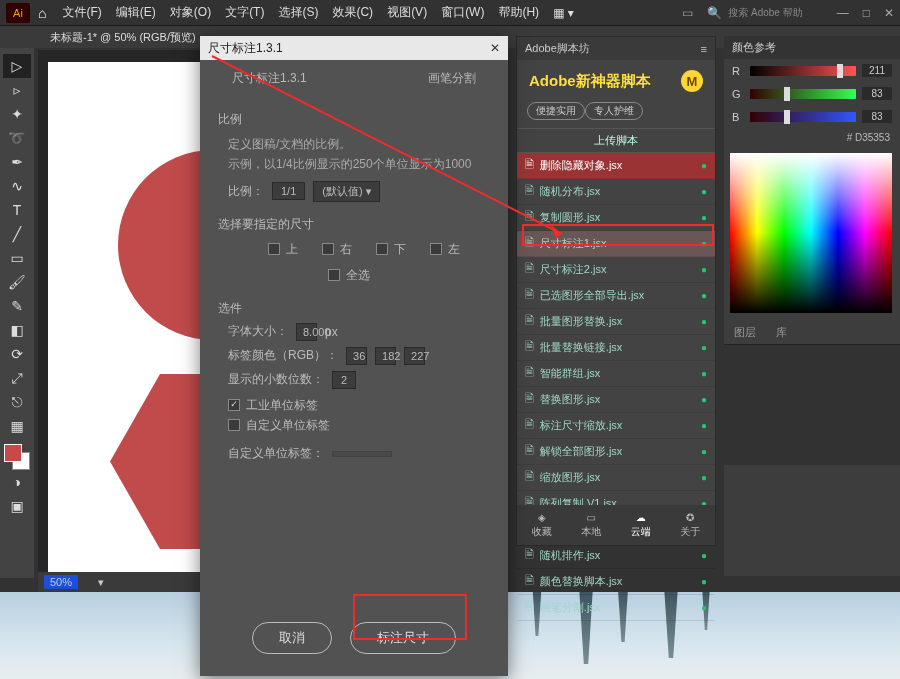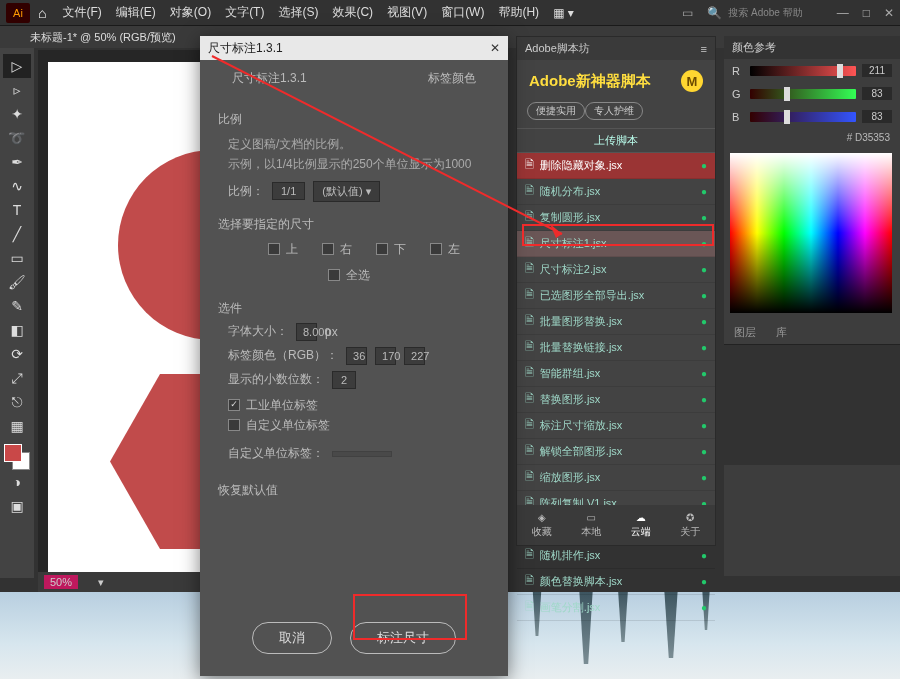"未标题-1* @ 50% (RGB/预览)" .doc-tab-row { padding-left: 20px -> 40px }
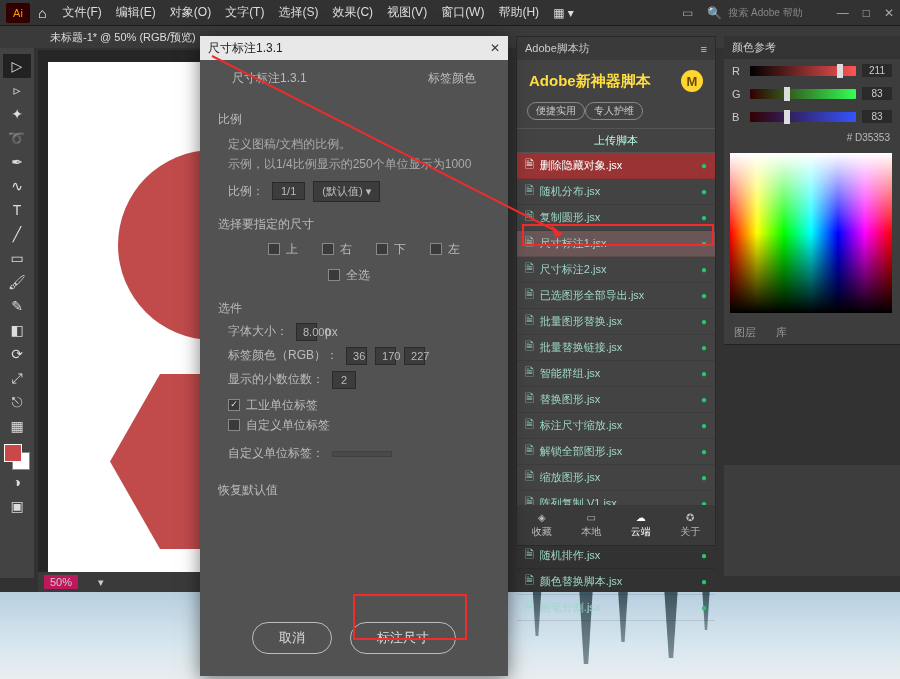"标签颜色" span { text: 标签颜色 -> 画笔分割 }
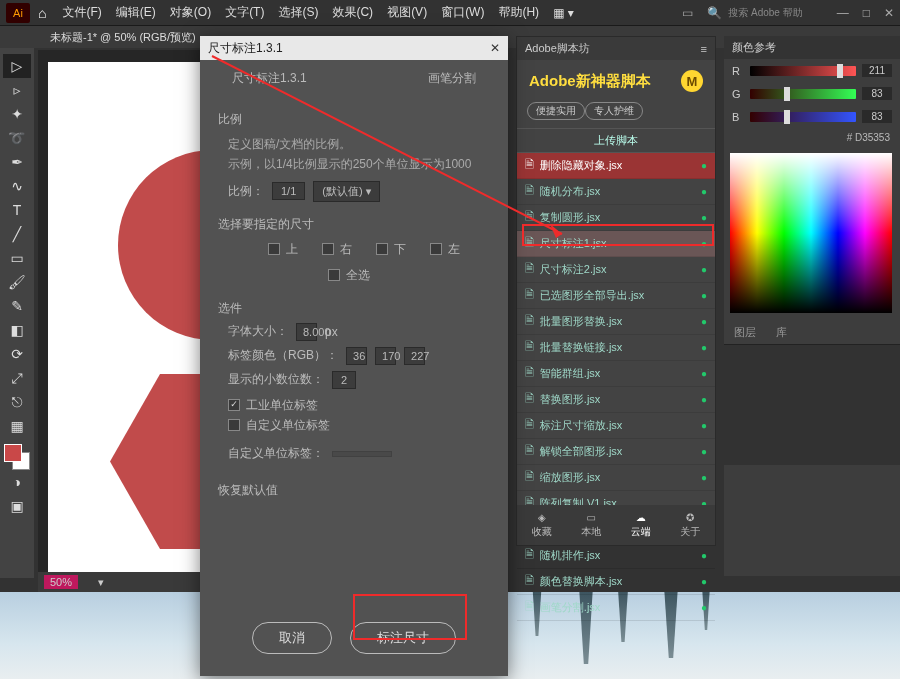"170" span.num-box { text: 170 -> 182 }
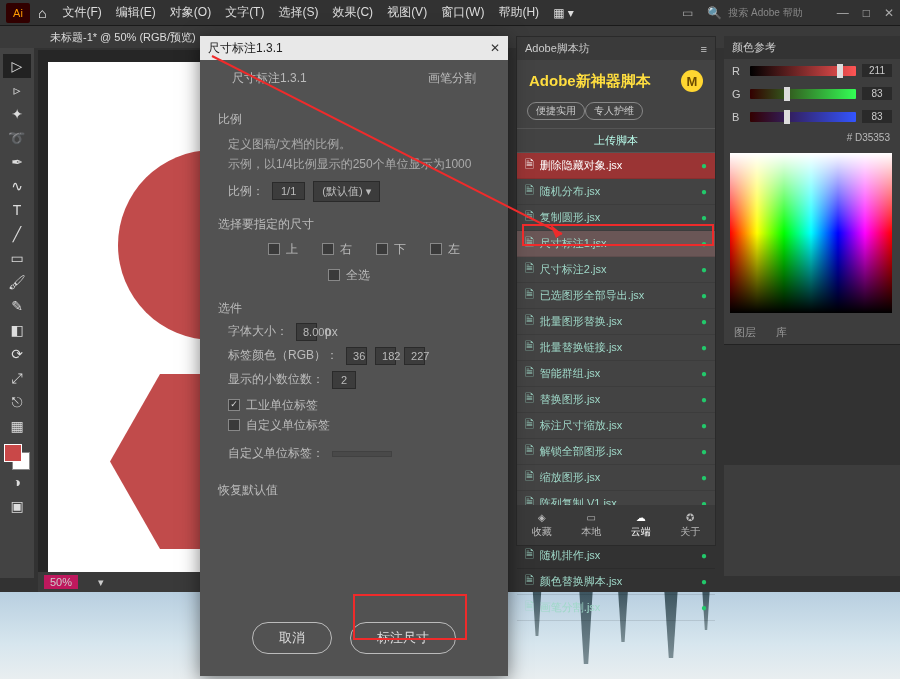"恢复默认值" div.sect-label { html: <div>恢复默认值</div> -> none }
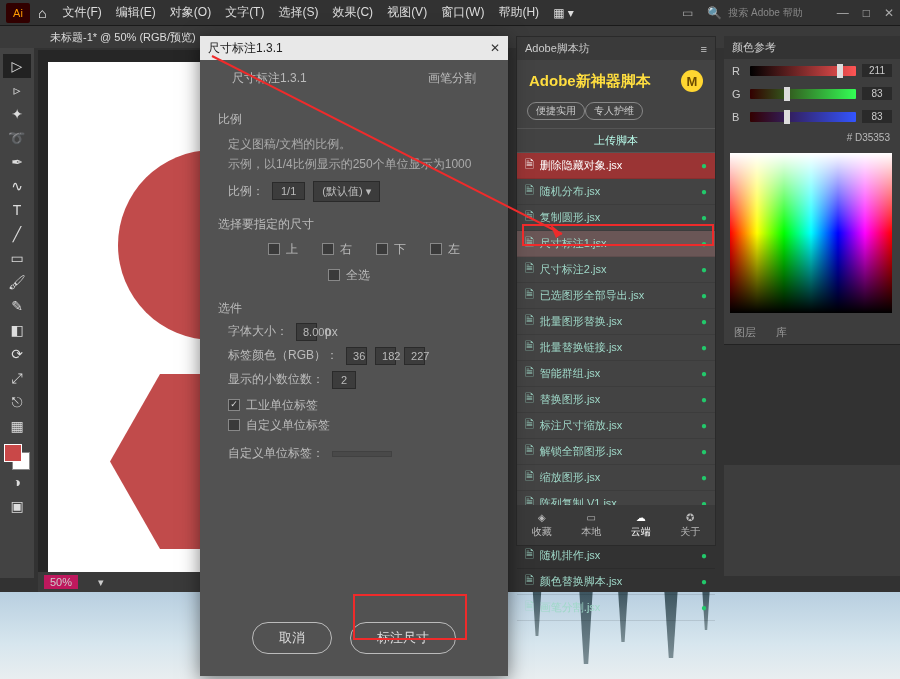"50%" .zoom-sel { background: #be185d -> #1d4ed8 }
